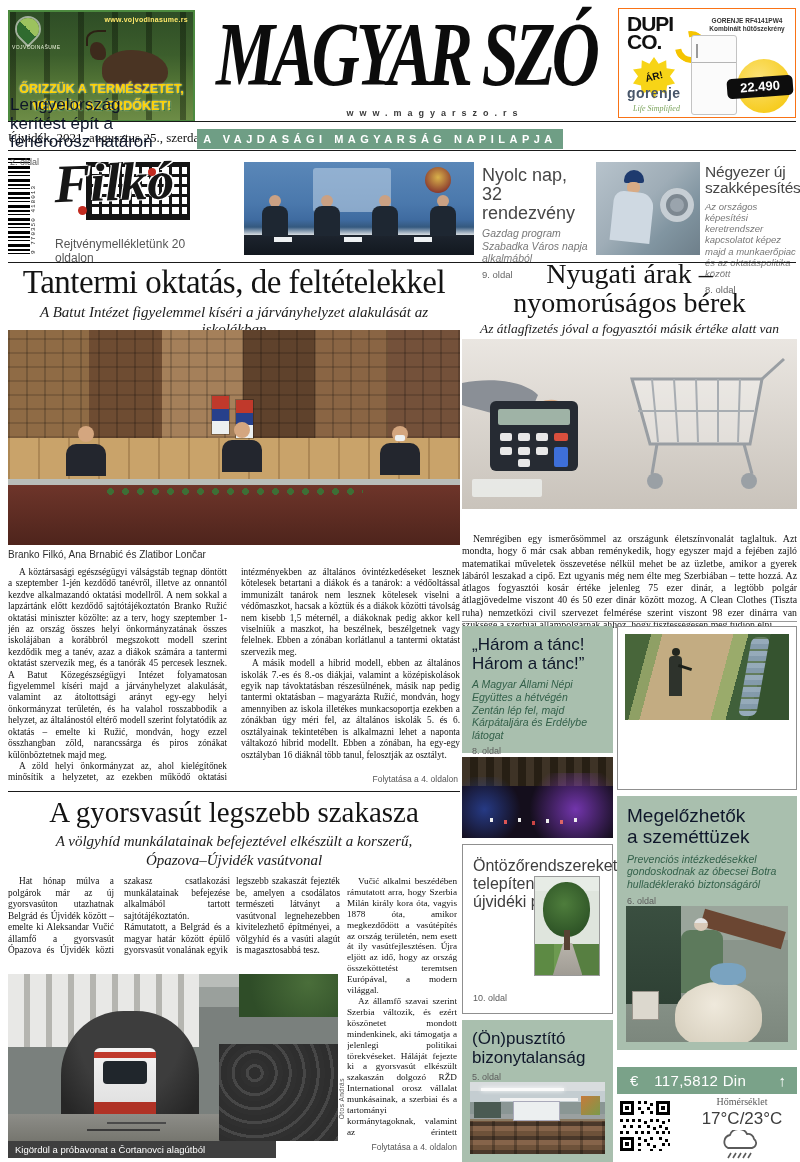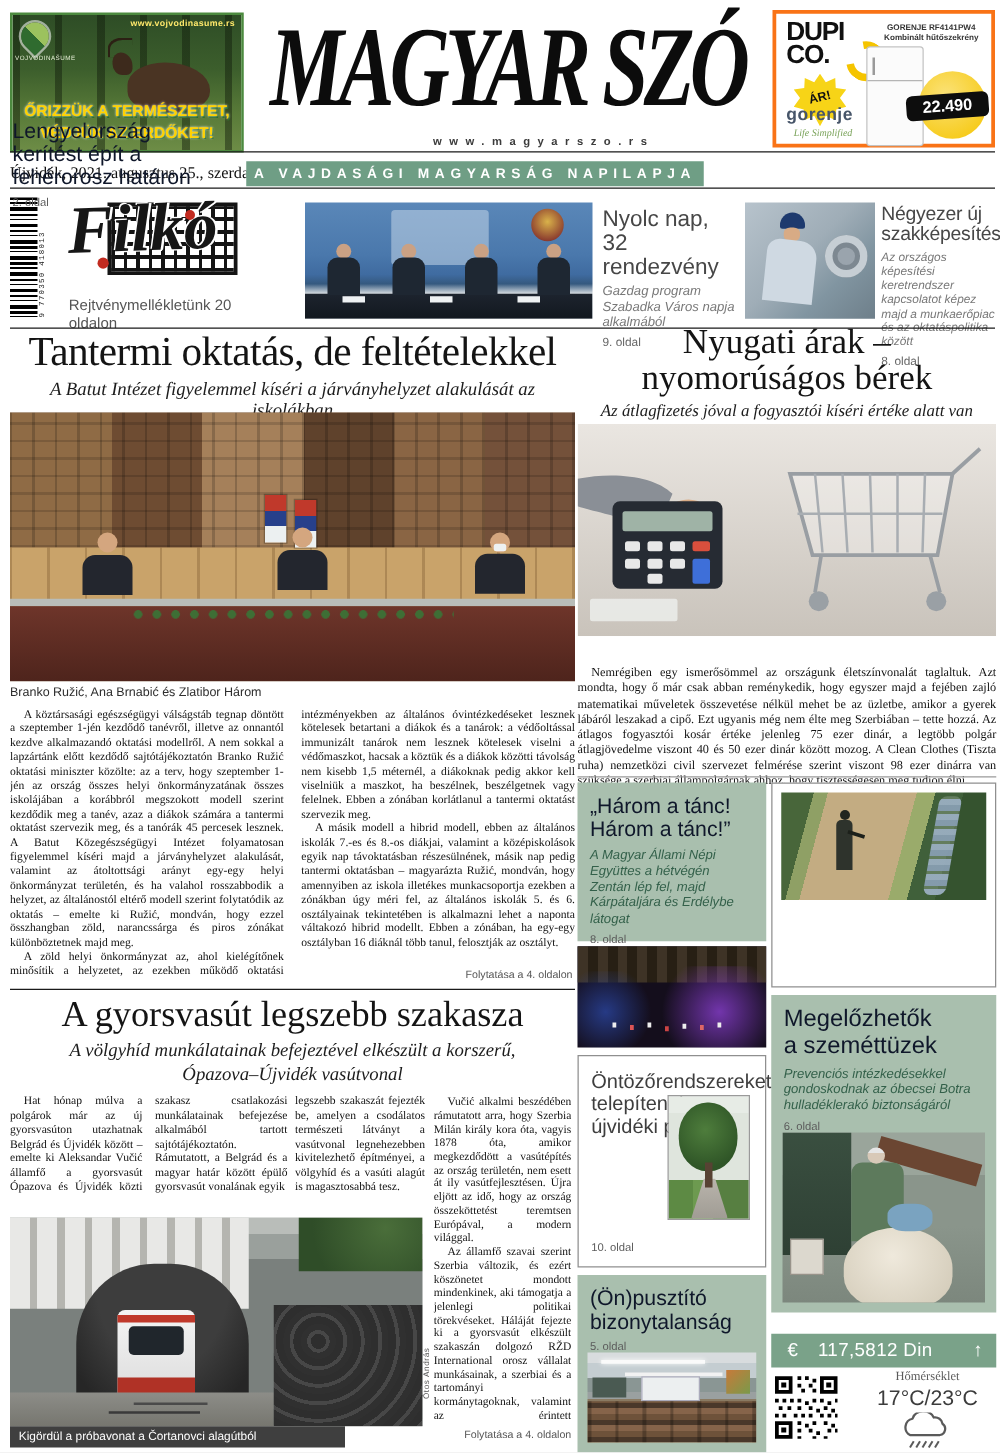"DUPI" .ad-fridge { border: 3px solid #f97316 -> 1px solid #f97316 }
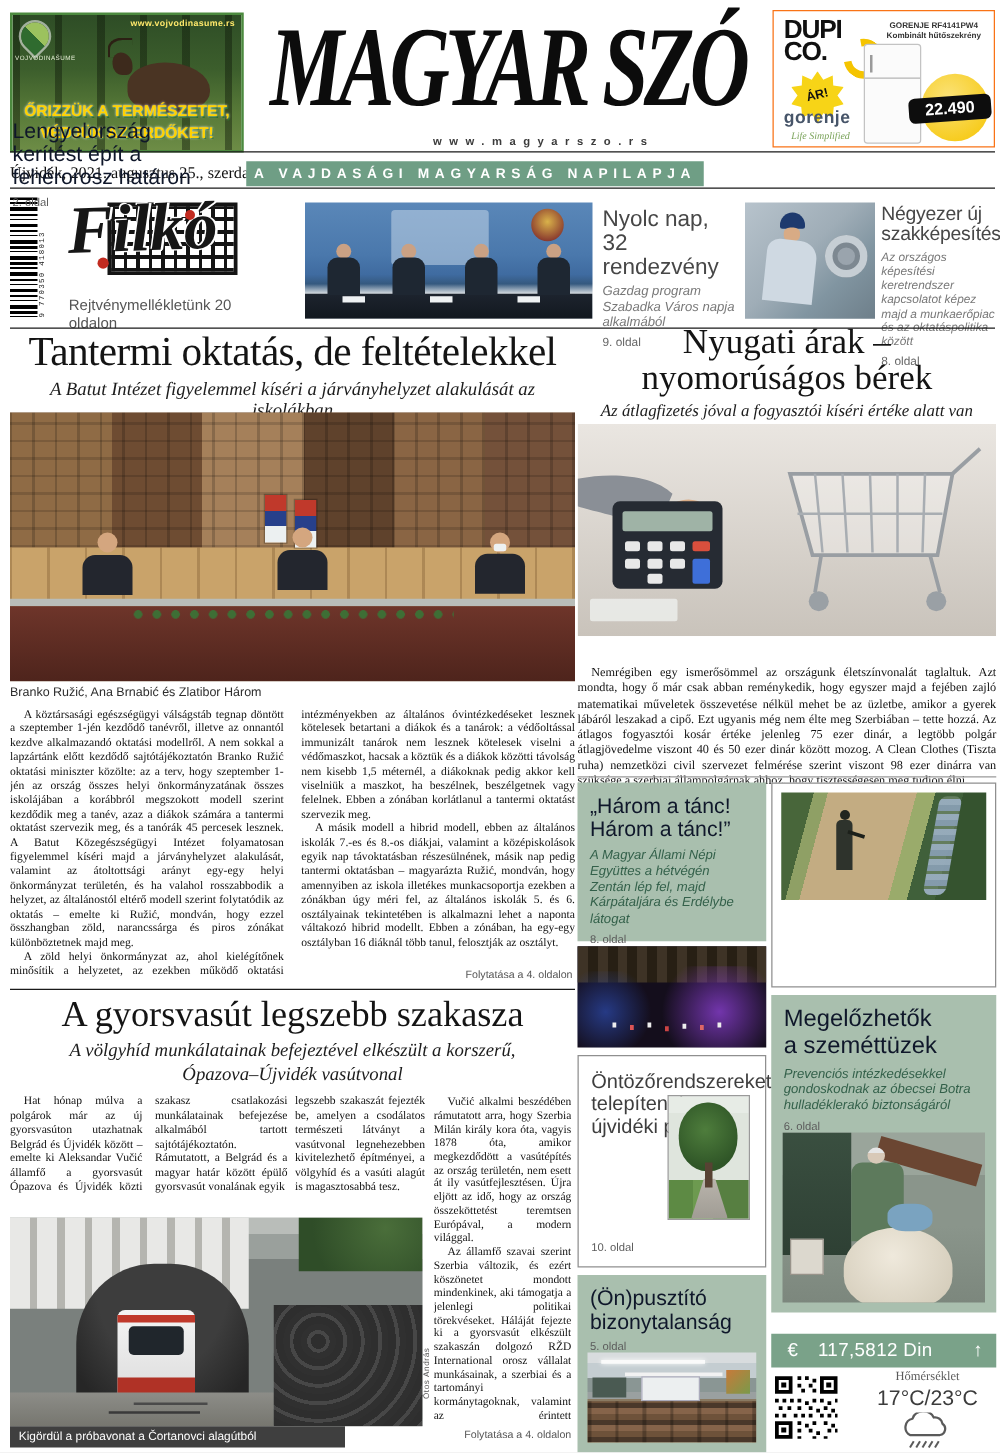"Az átlagfizetés jóval a fogyasztói" div.abs { text: kíséri -> másik }
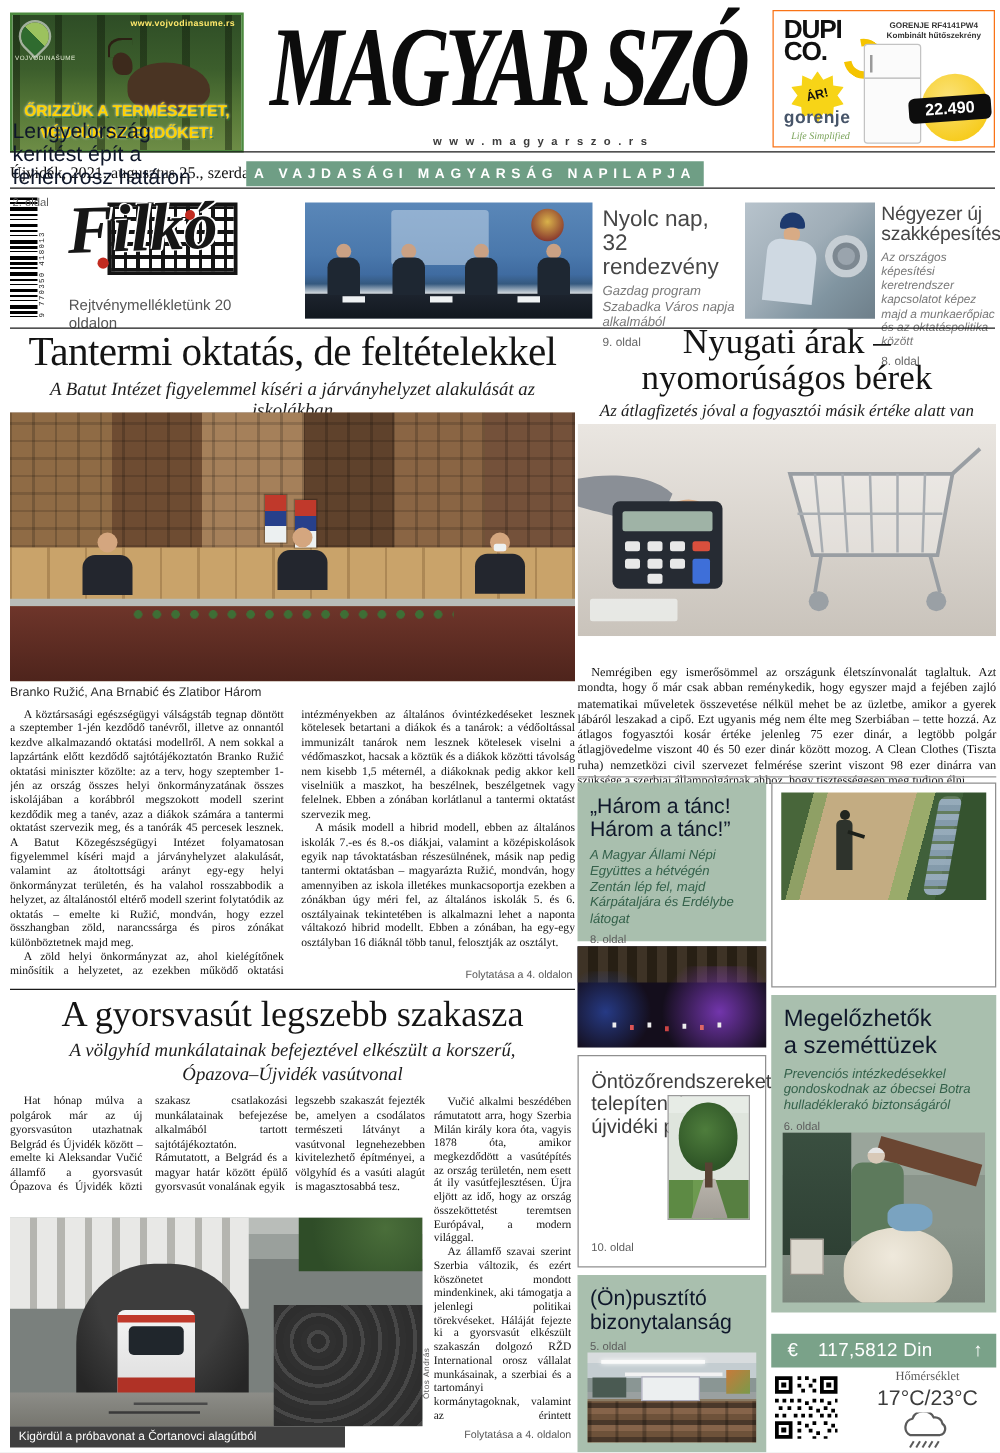"Branko Ružić, Ana Brnabić és" div.abs { text: Ružić, Ana Brnabić és Zlatibor Három -> Filkó, Ana Brnabić és Zlatibor Lončar }
